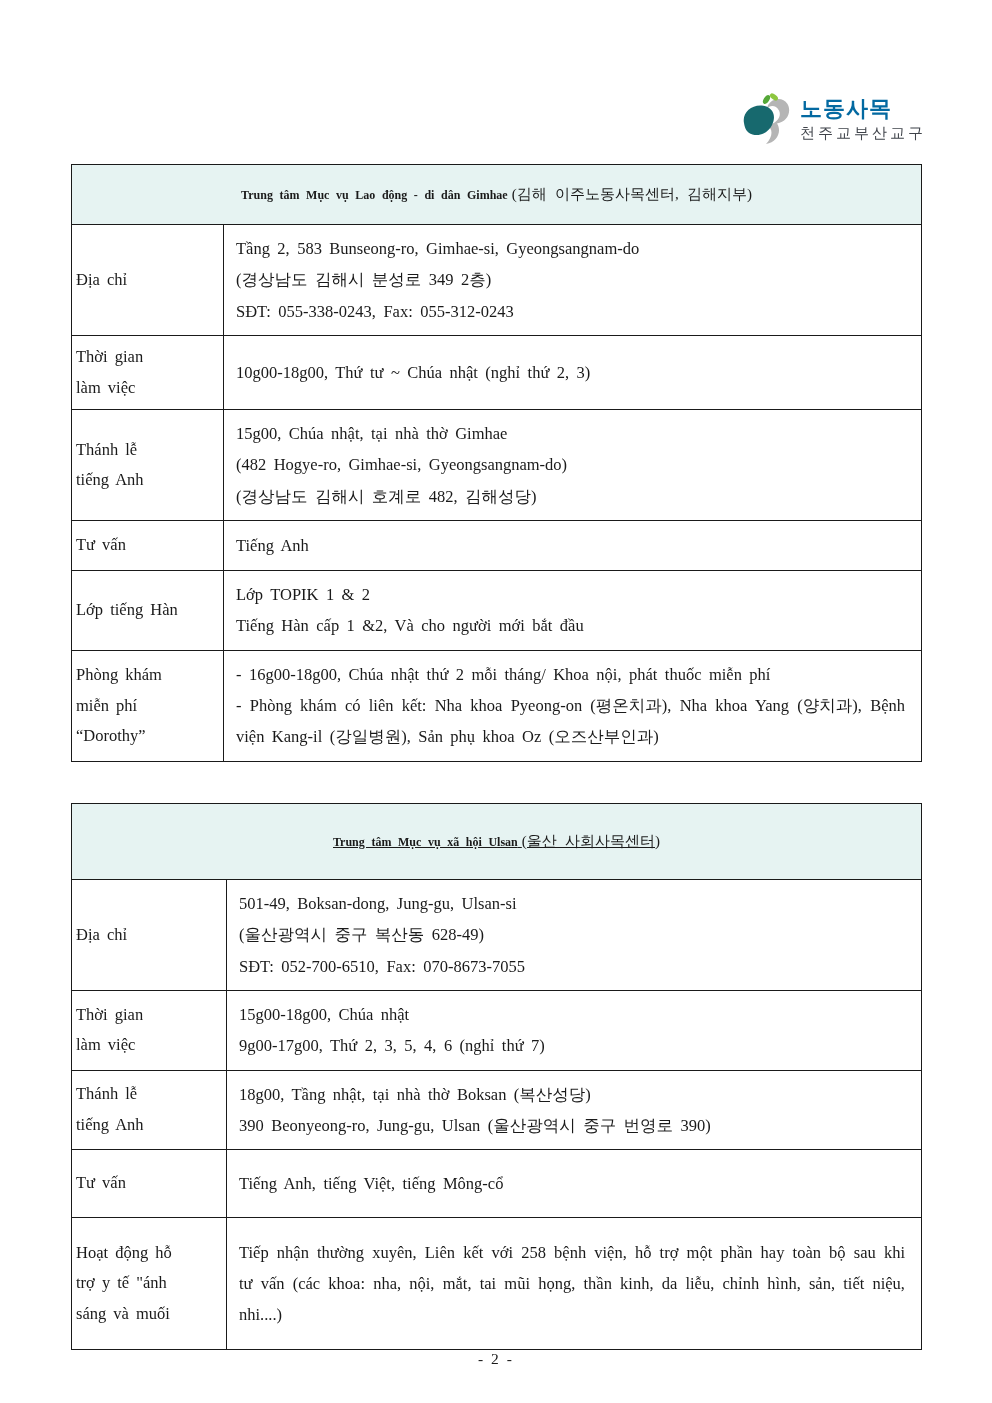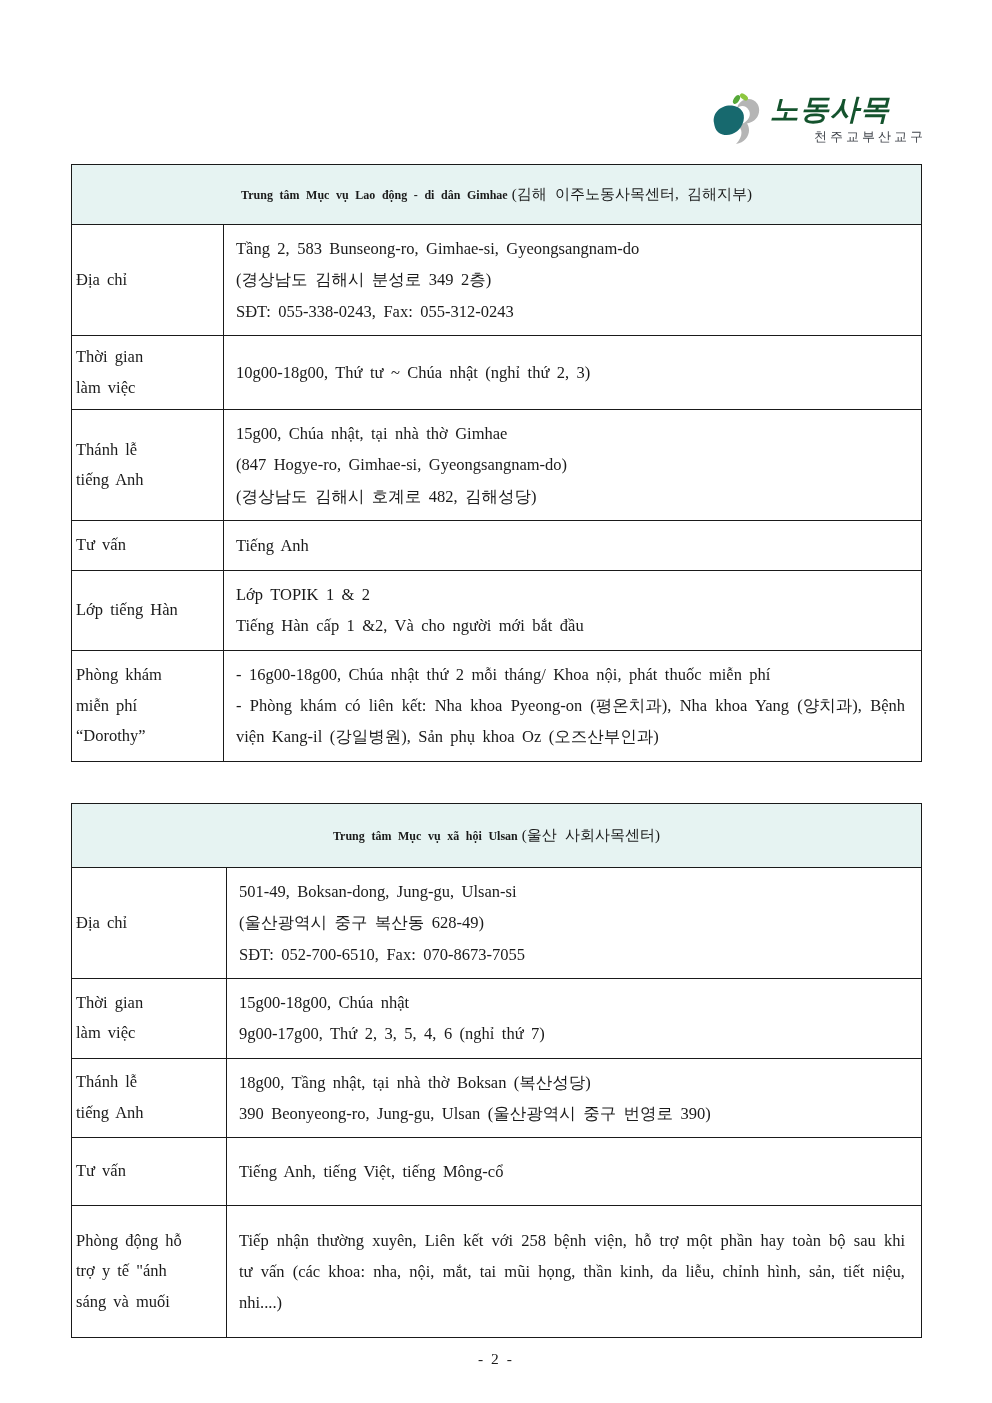"노동사목" .logo-title { color: #14532d -> #0369a1; font-size: 29px -> 22px; font-style: italic -> none }
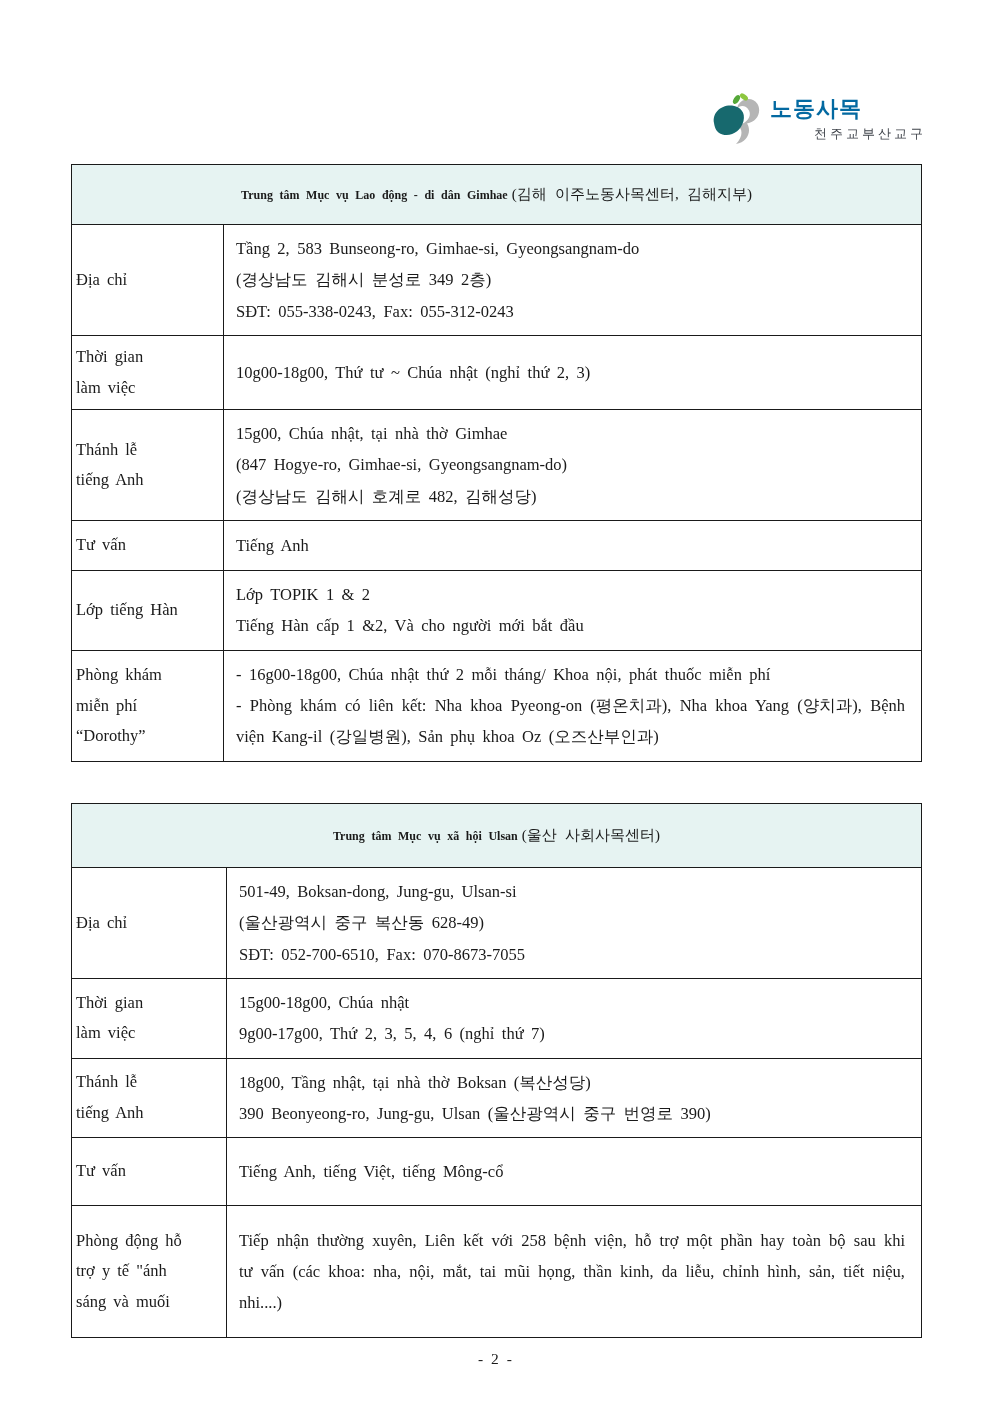"천주교부산교구" .logo-subtitle { font-size: 13px -> 15px; margin-left: 44px -> none }
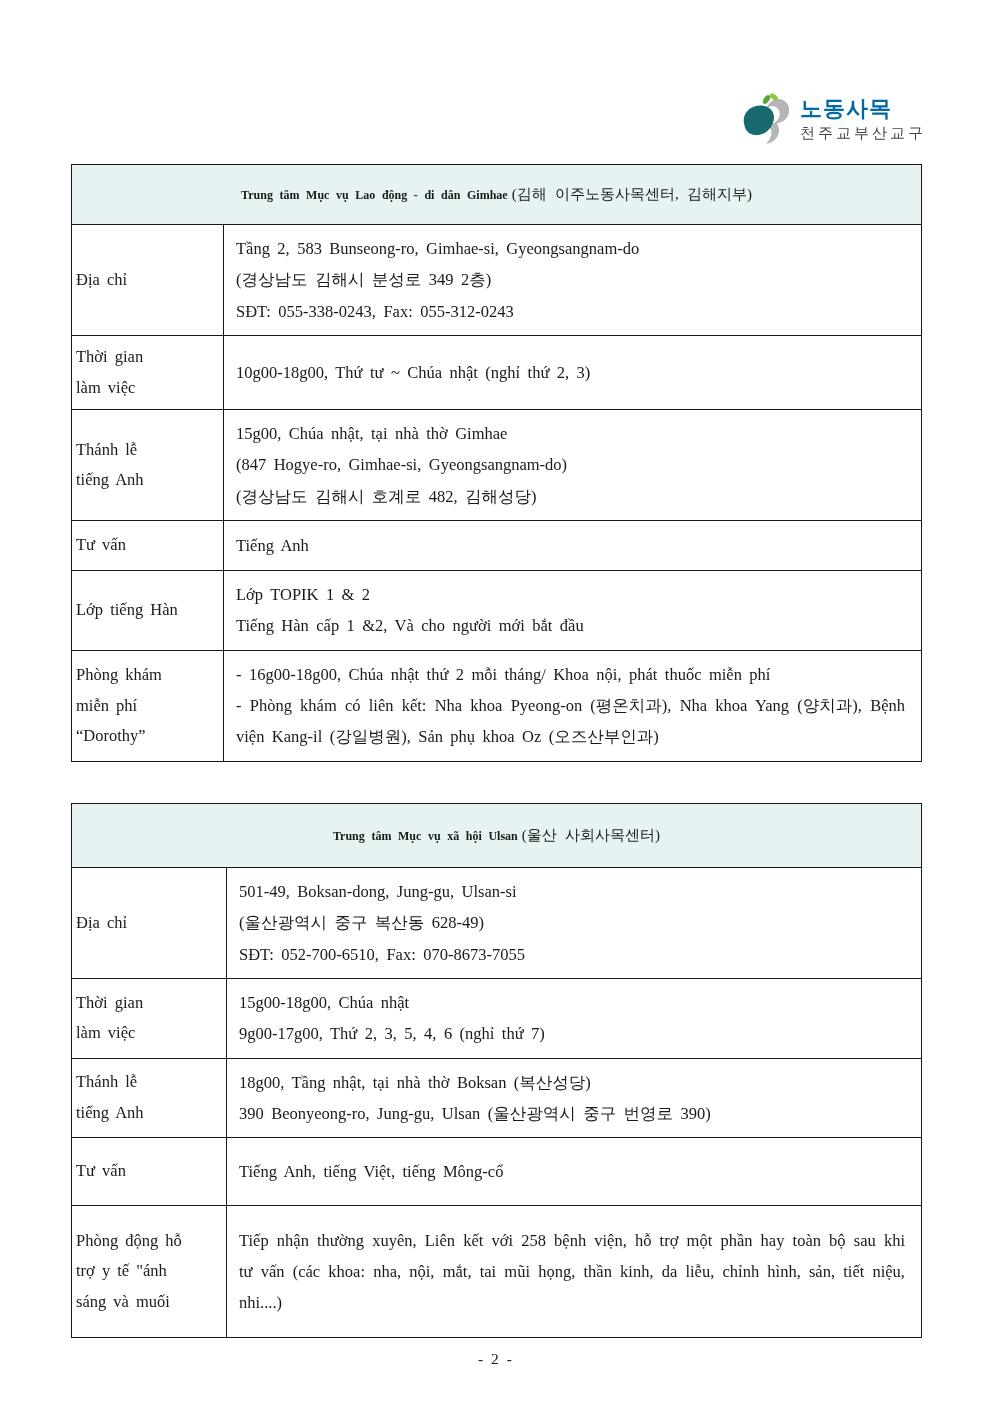"(847 Hogye-ro, Gimhae-si," div.value-line { text: 847 -> 482 }
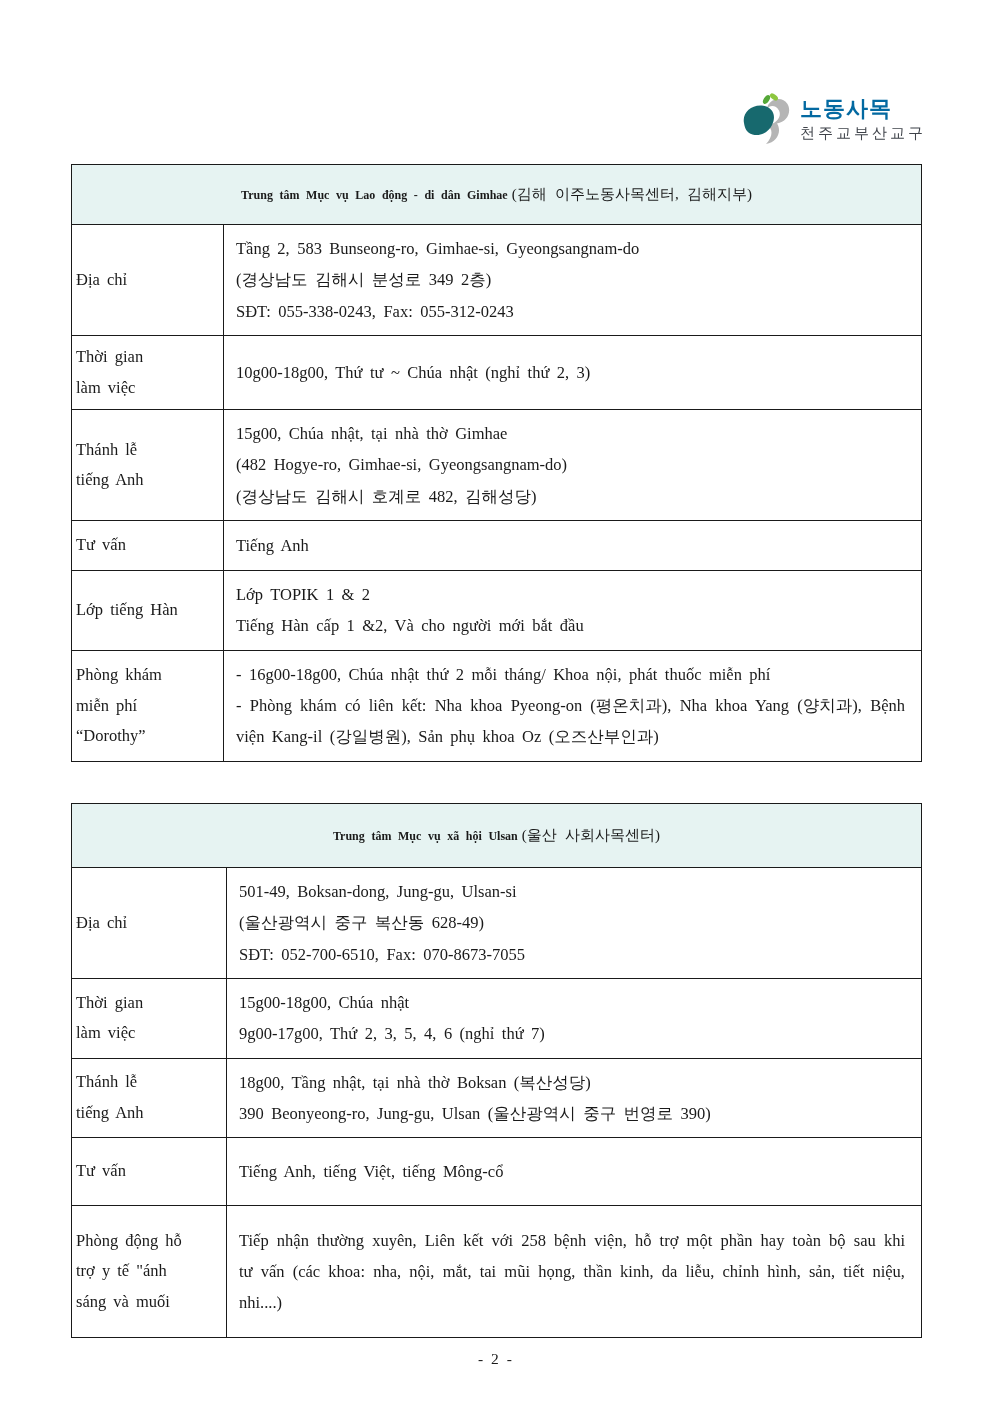"Trung tâm Mục vụ xã" .tbl-ulsan tr:nth-child(1) td { height: 64px -> 76px; text-decoration: none -> underline }
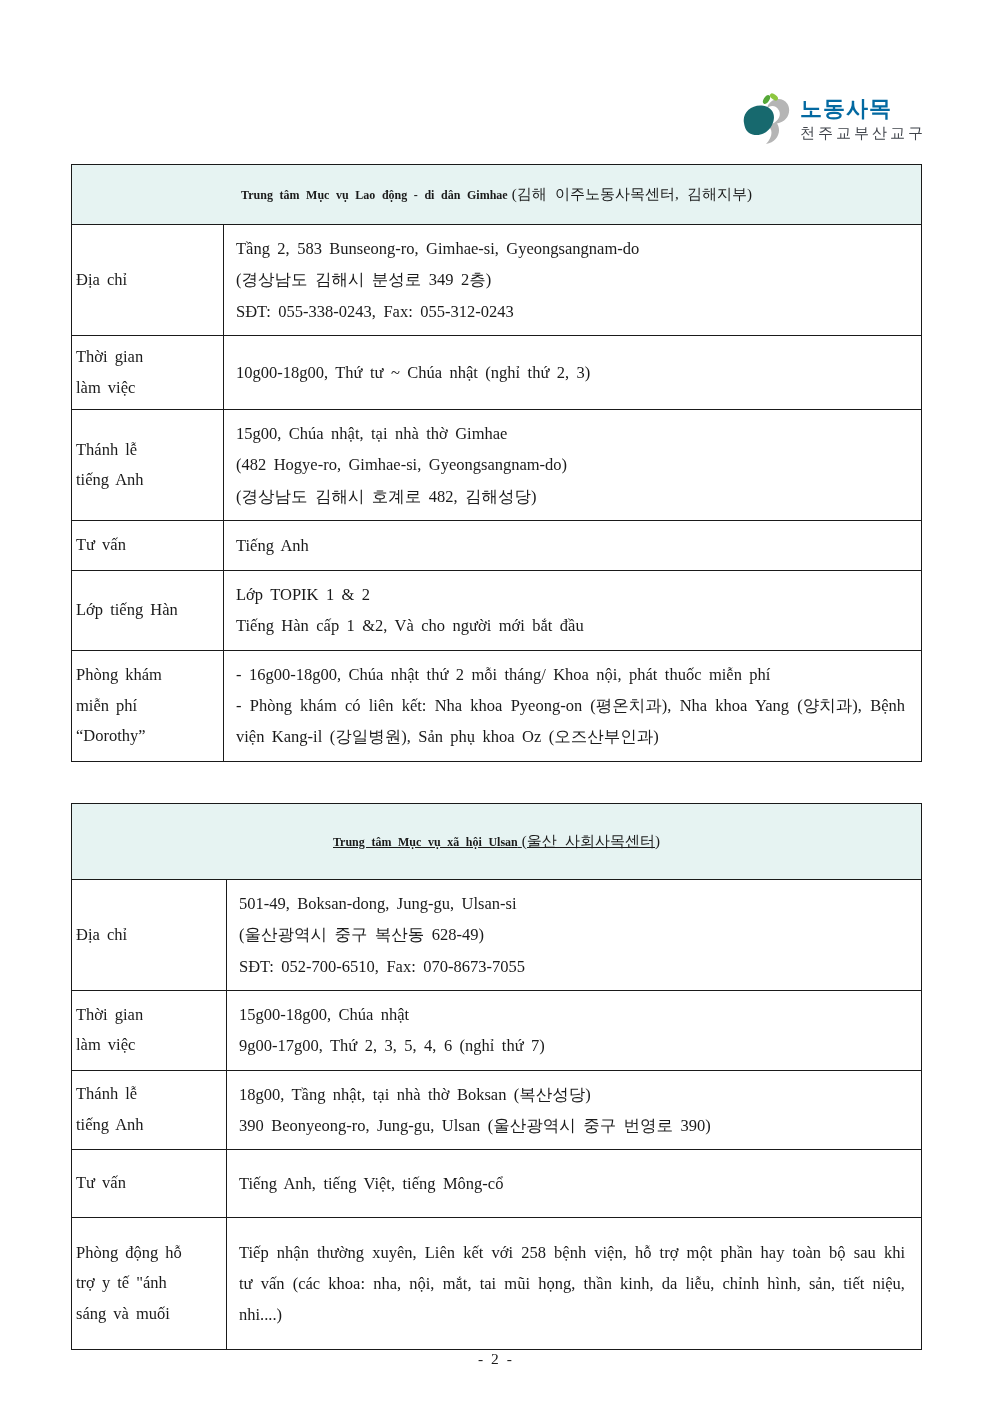"Phòng động hỗ" div { text: Phòng -> Hoạt }
